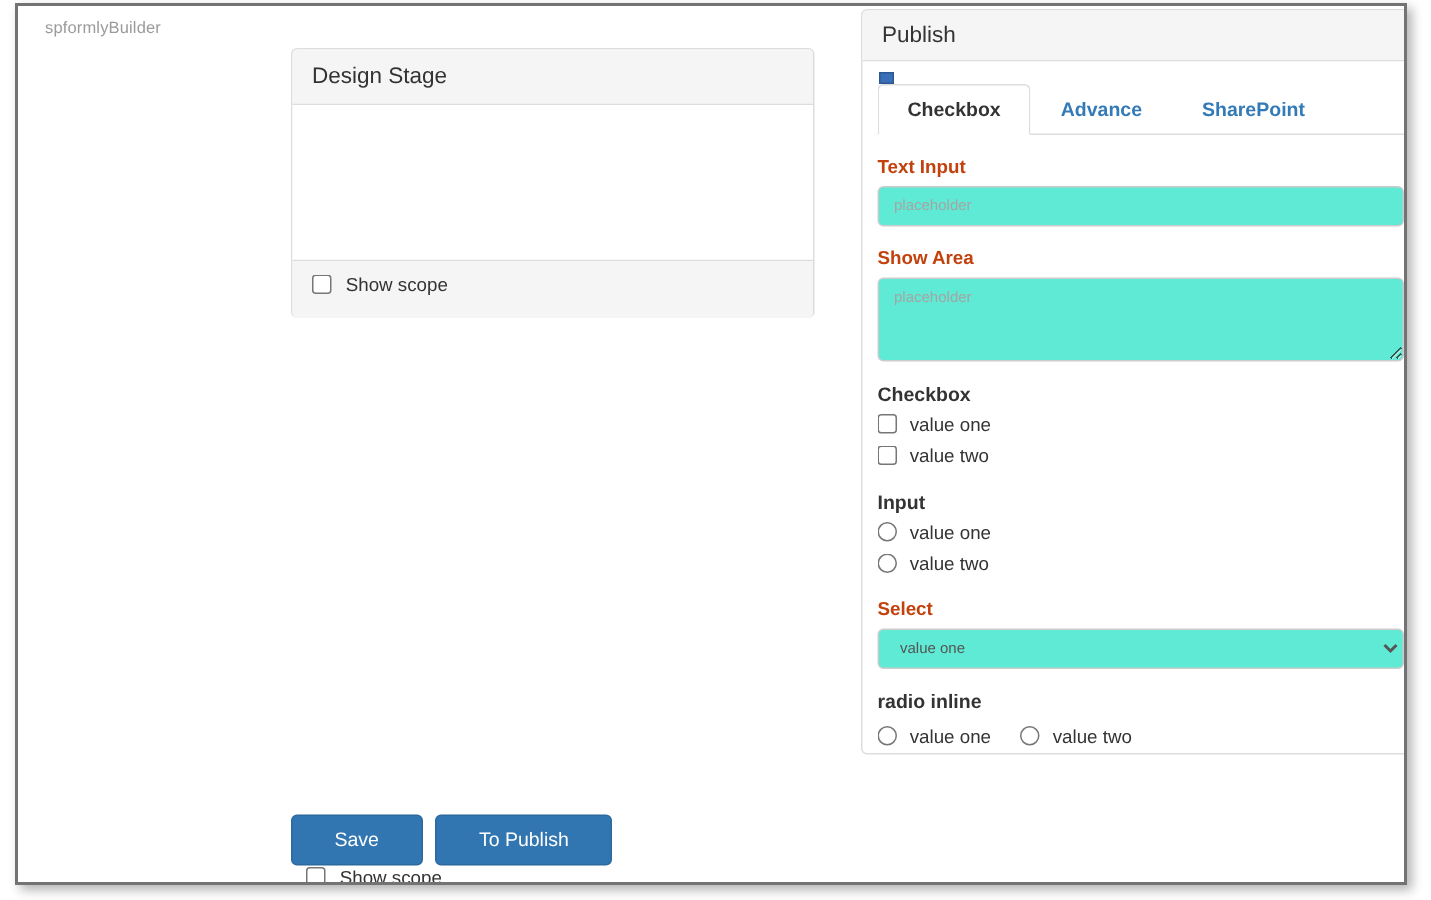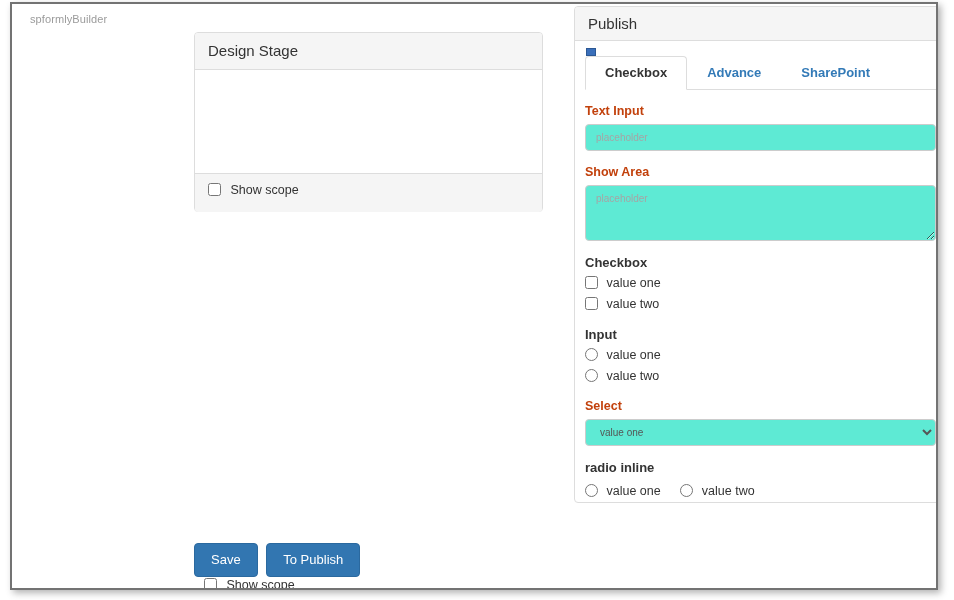"Save" .btn { padding: 7px 16px -> 7px 28px }
